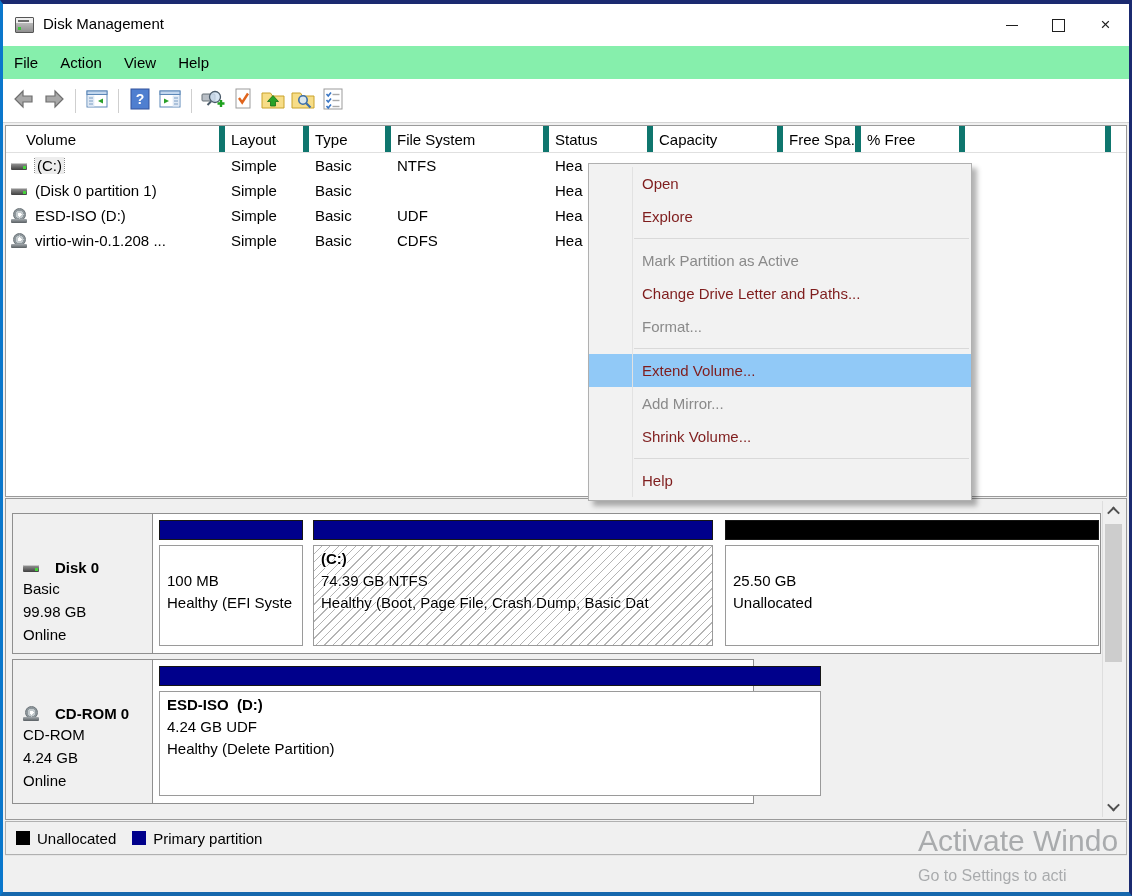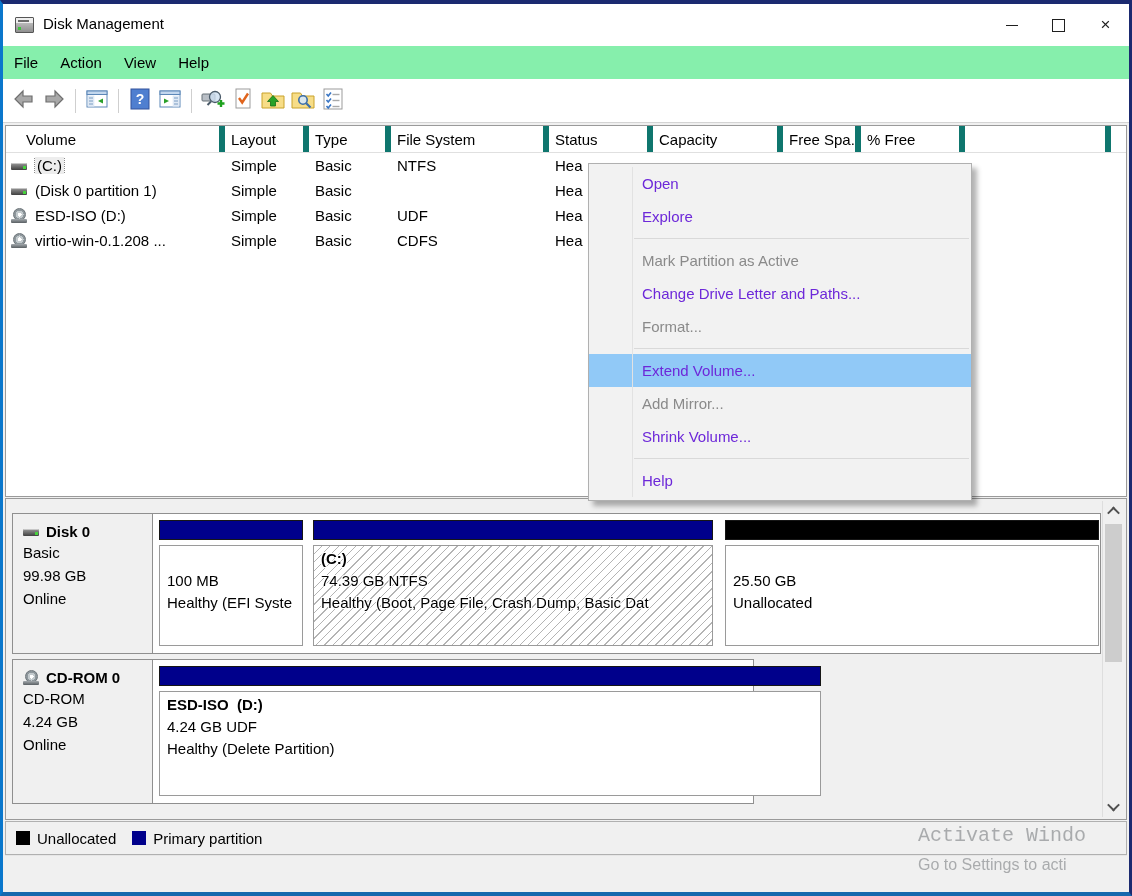"Open" .mitem { color: #6d28d9 -> #7f1d1d }
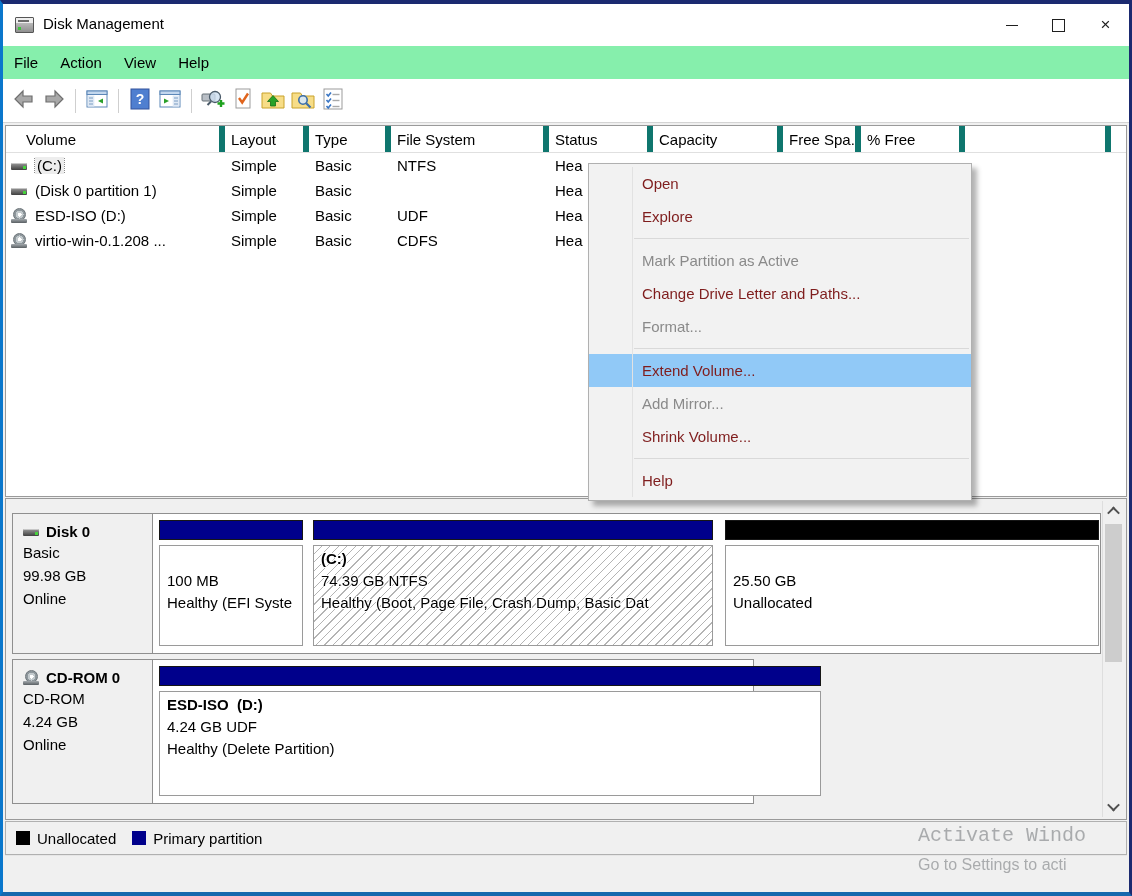"Disk 0" .dname { gap: 5px -> 14px; margin-top: none -> 36px }
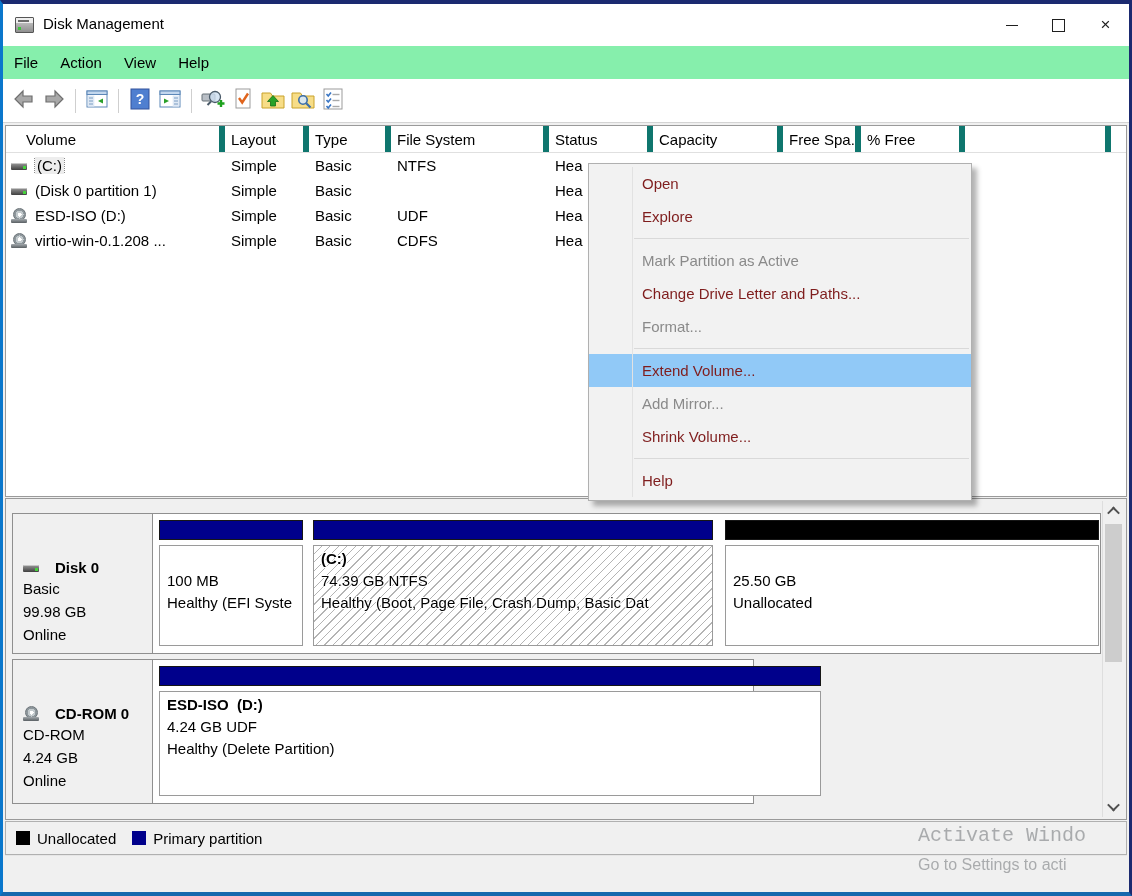"Activate Windo" .wm1 { font-family: Liberation Mono, monospace -> none; font-size: 20px -> 30px }
